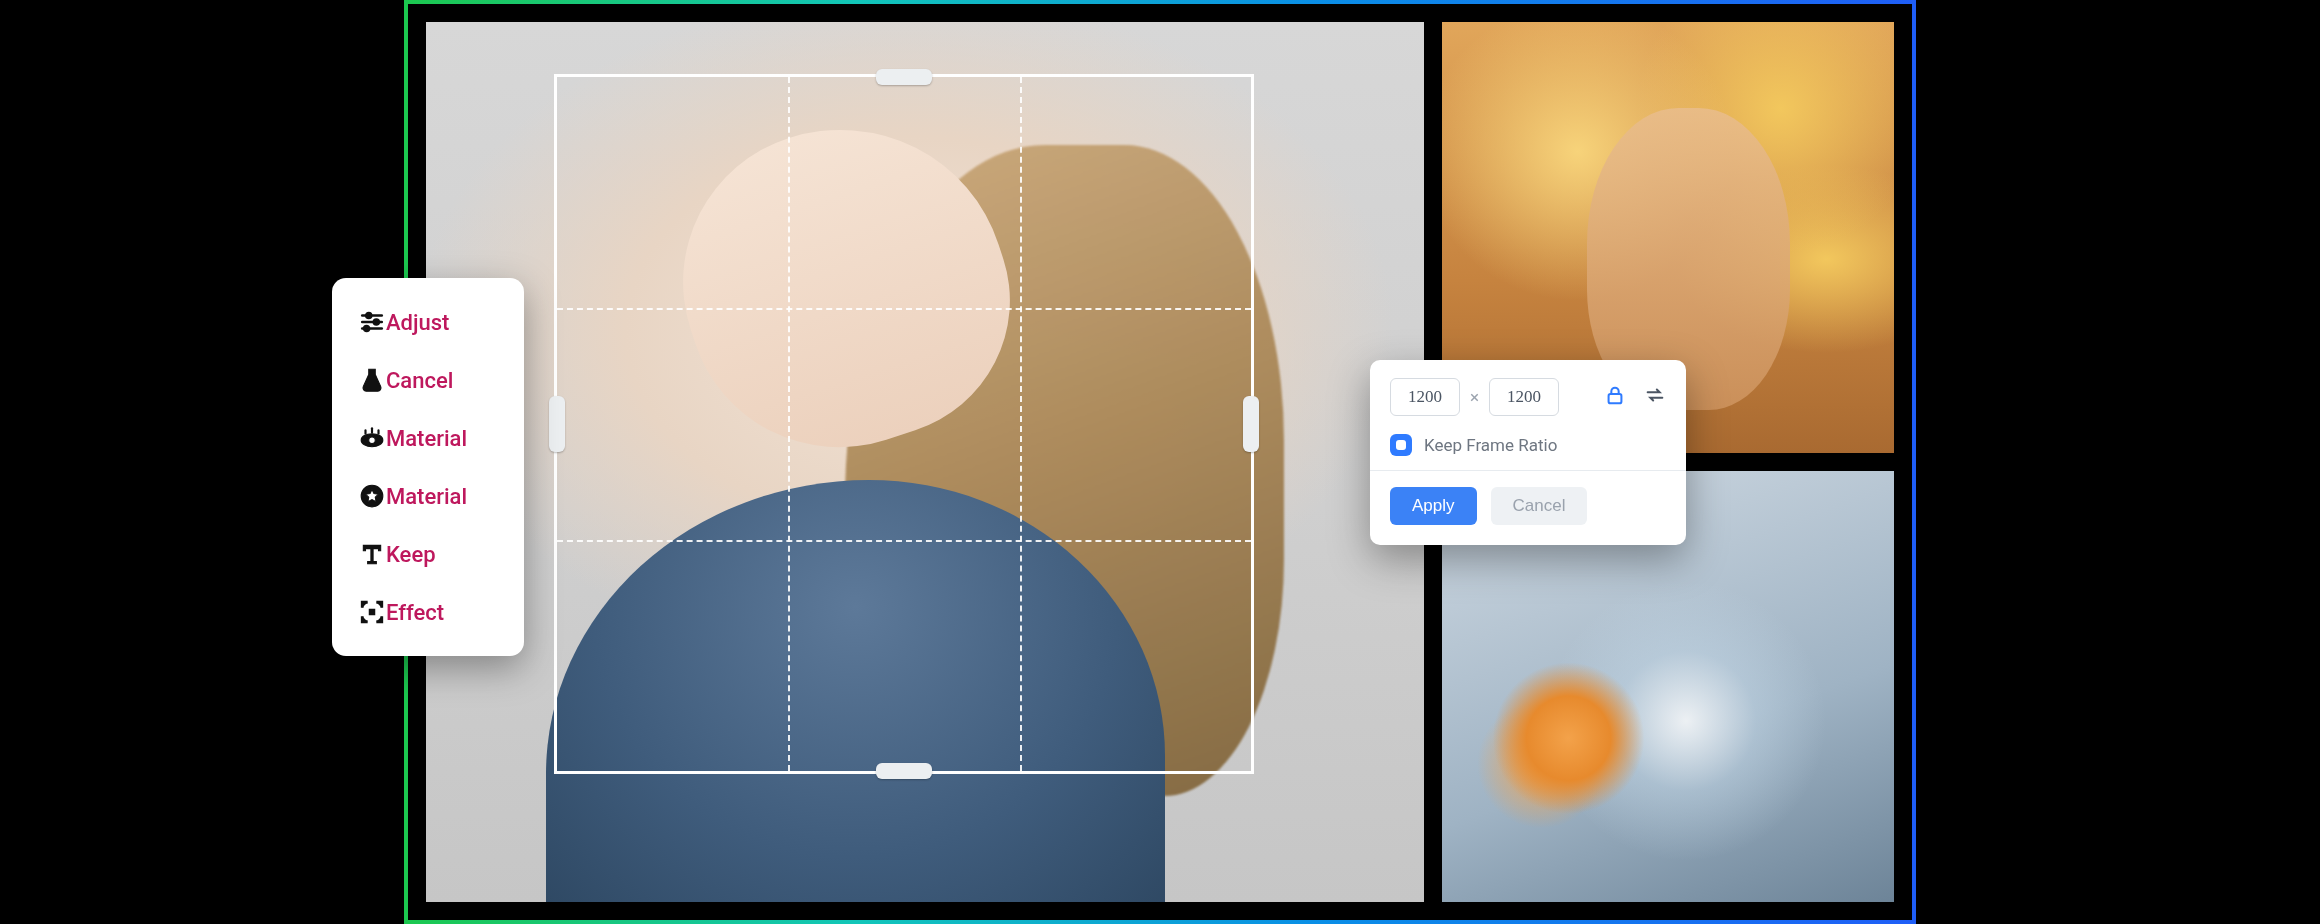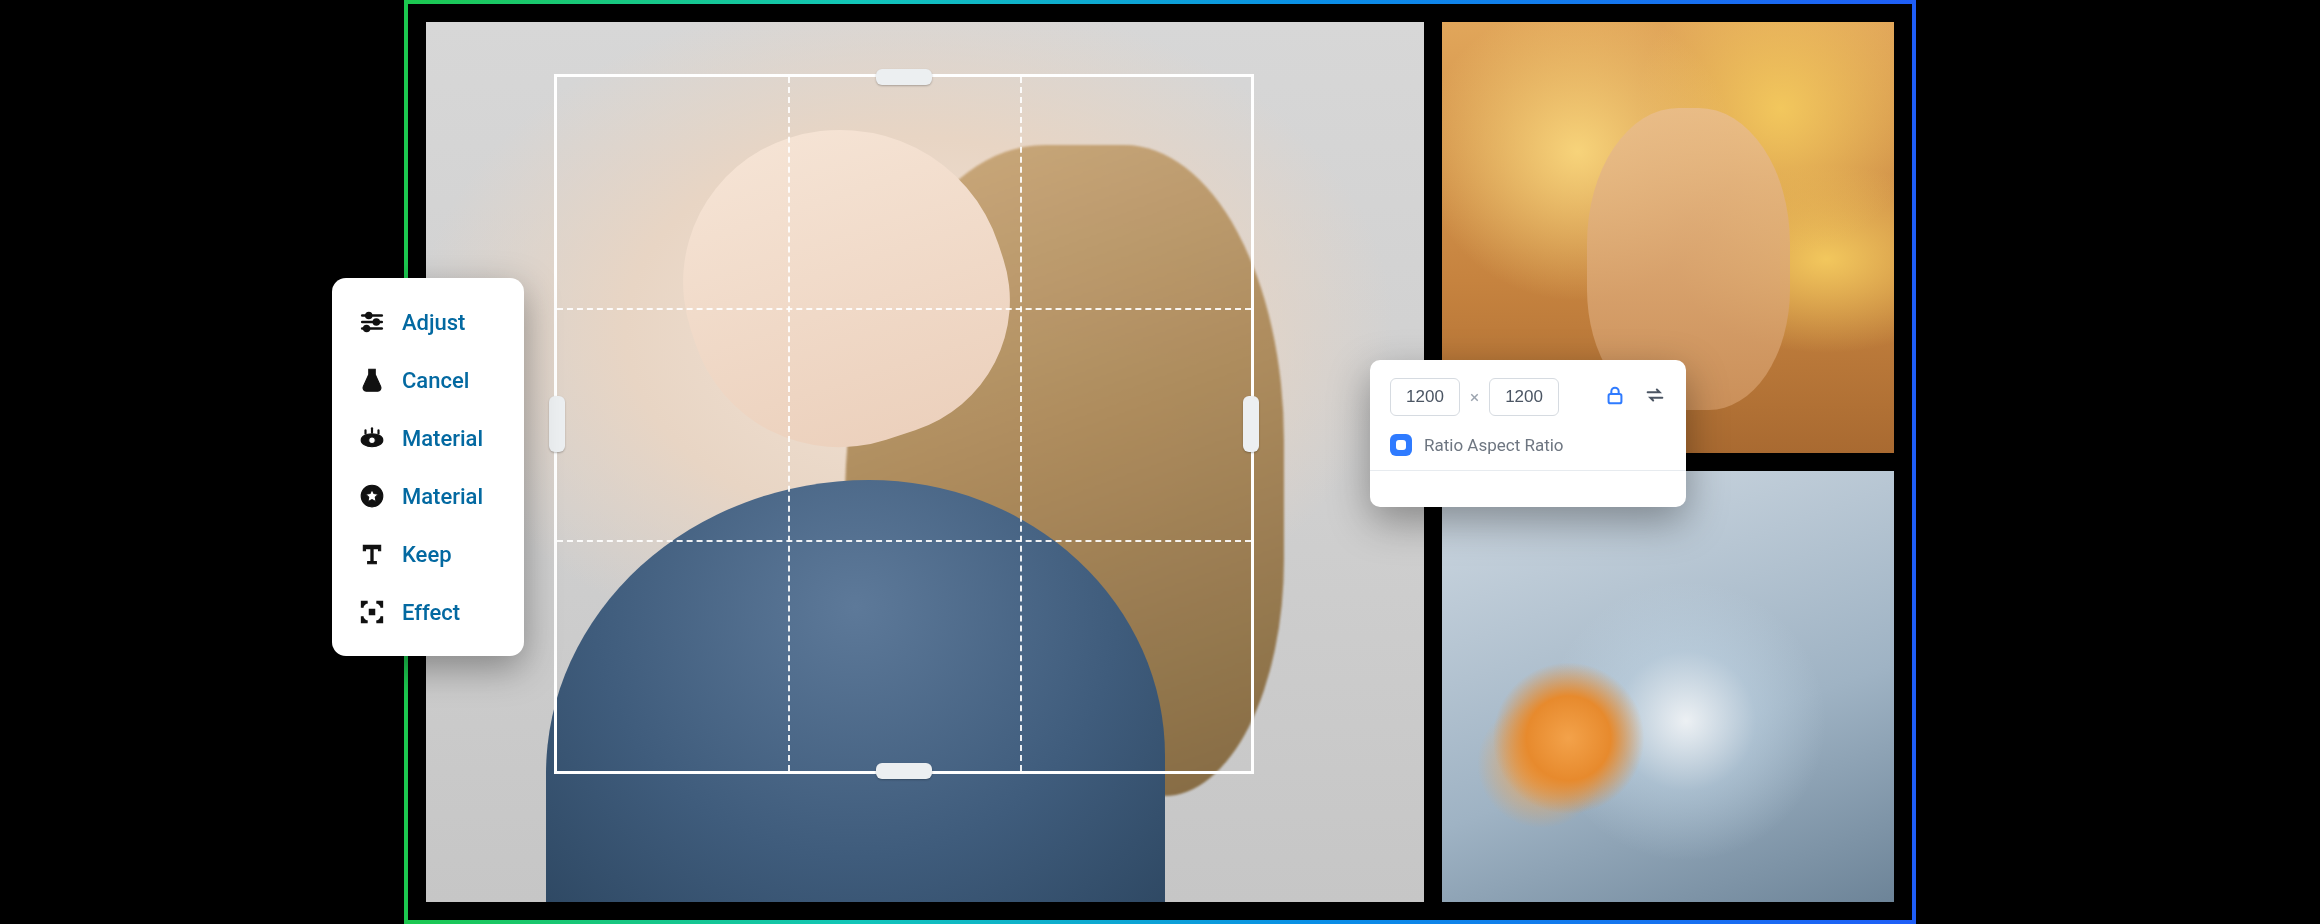"Adjust" .tool-item { color: #0369a1 -> #be185d; gap: 16px -> 0 }
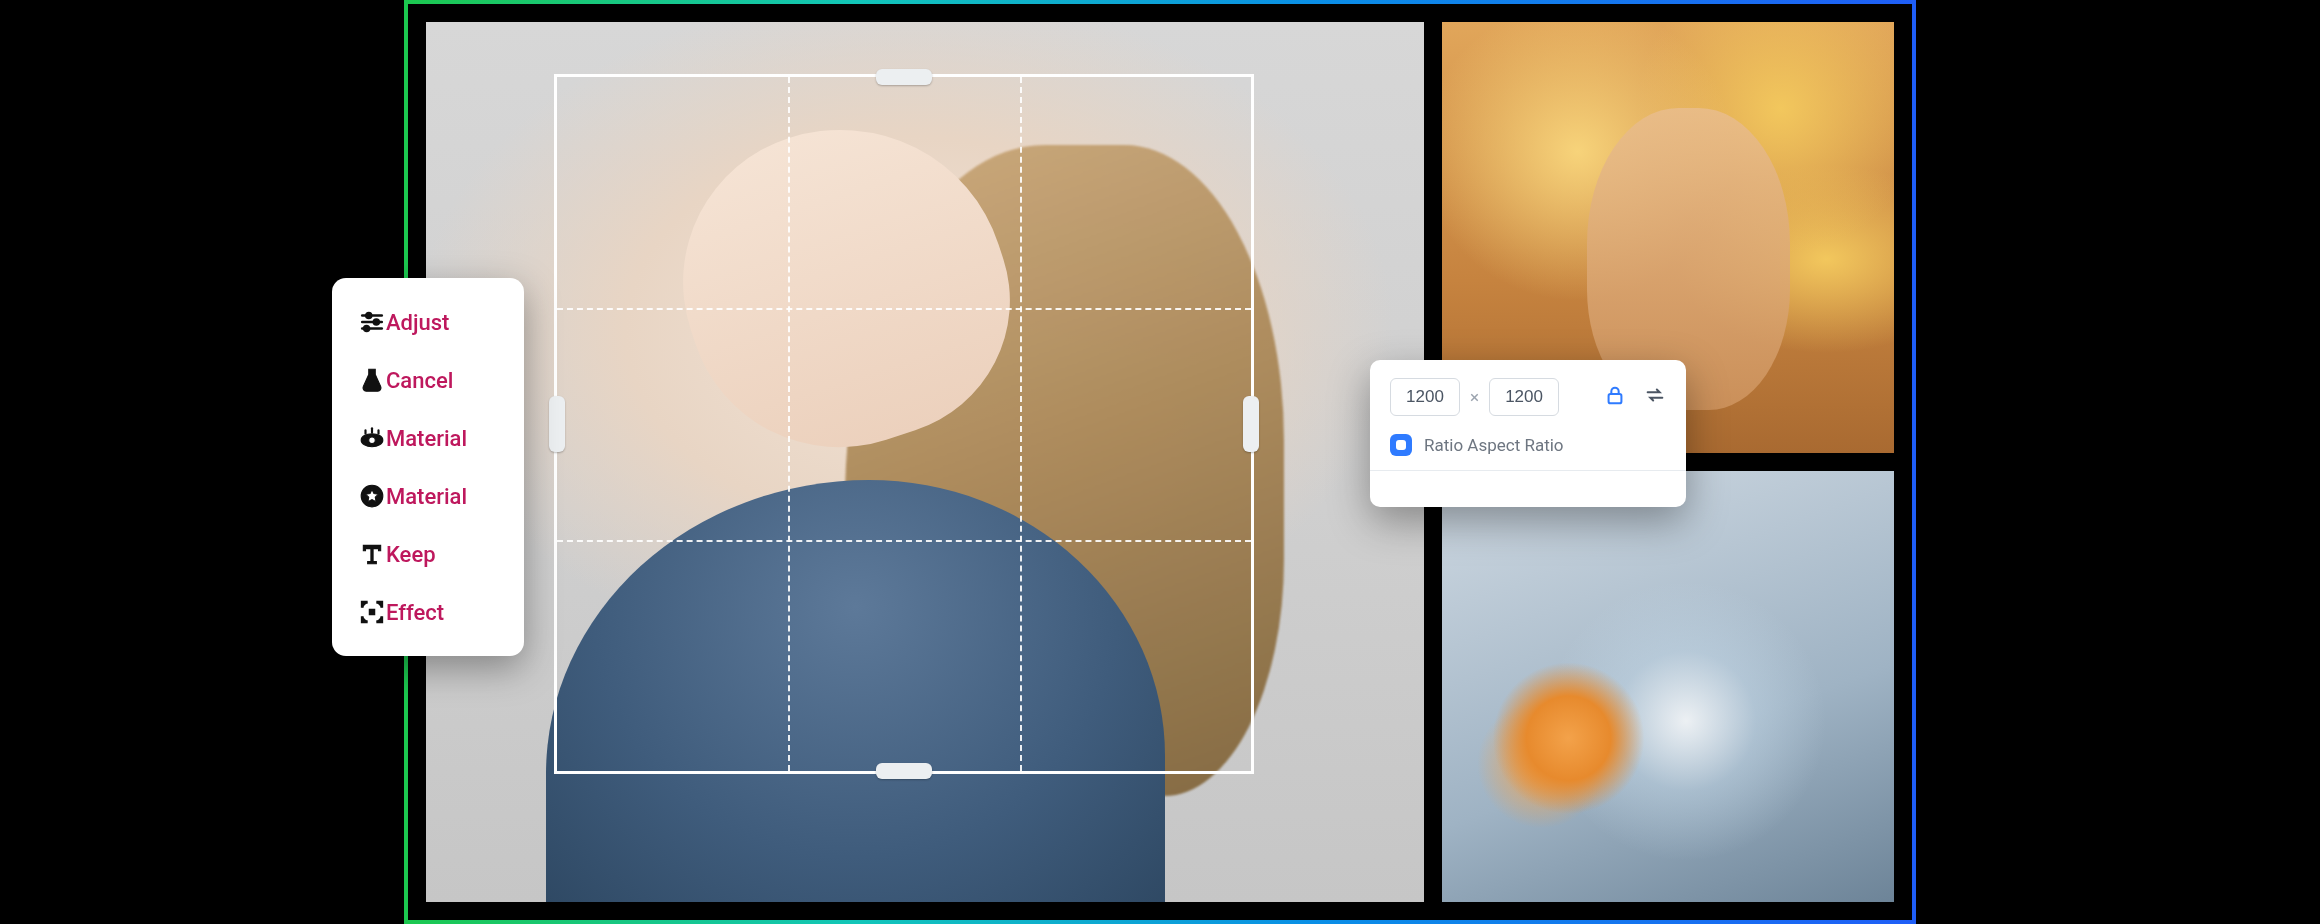"1200" .dim-input { font-family: none -> Liberation Serif, serif }
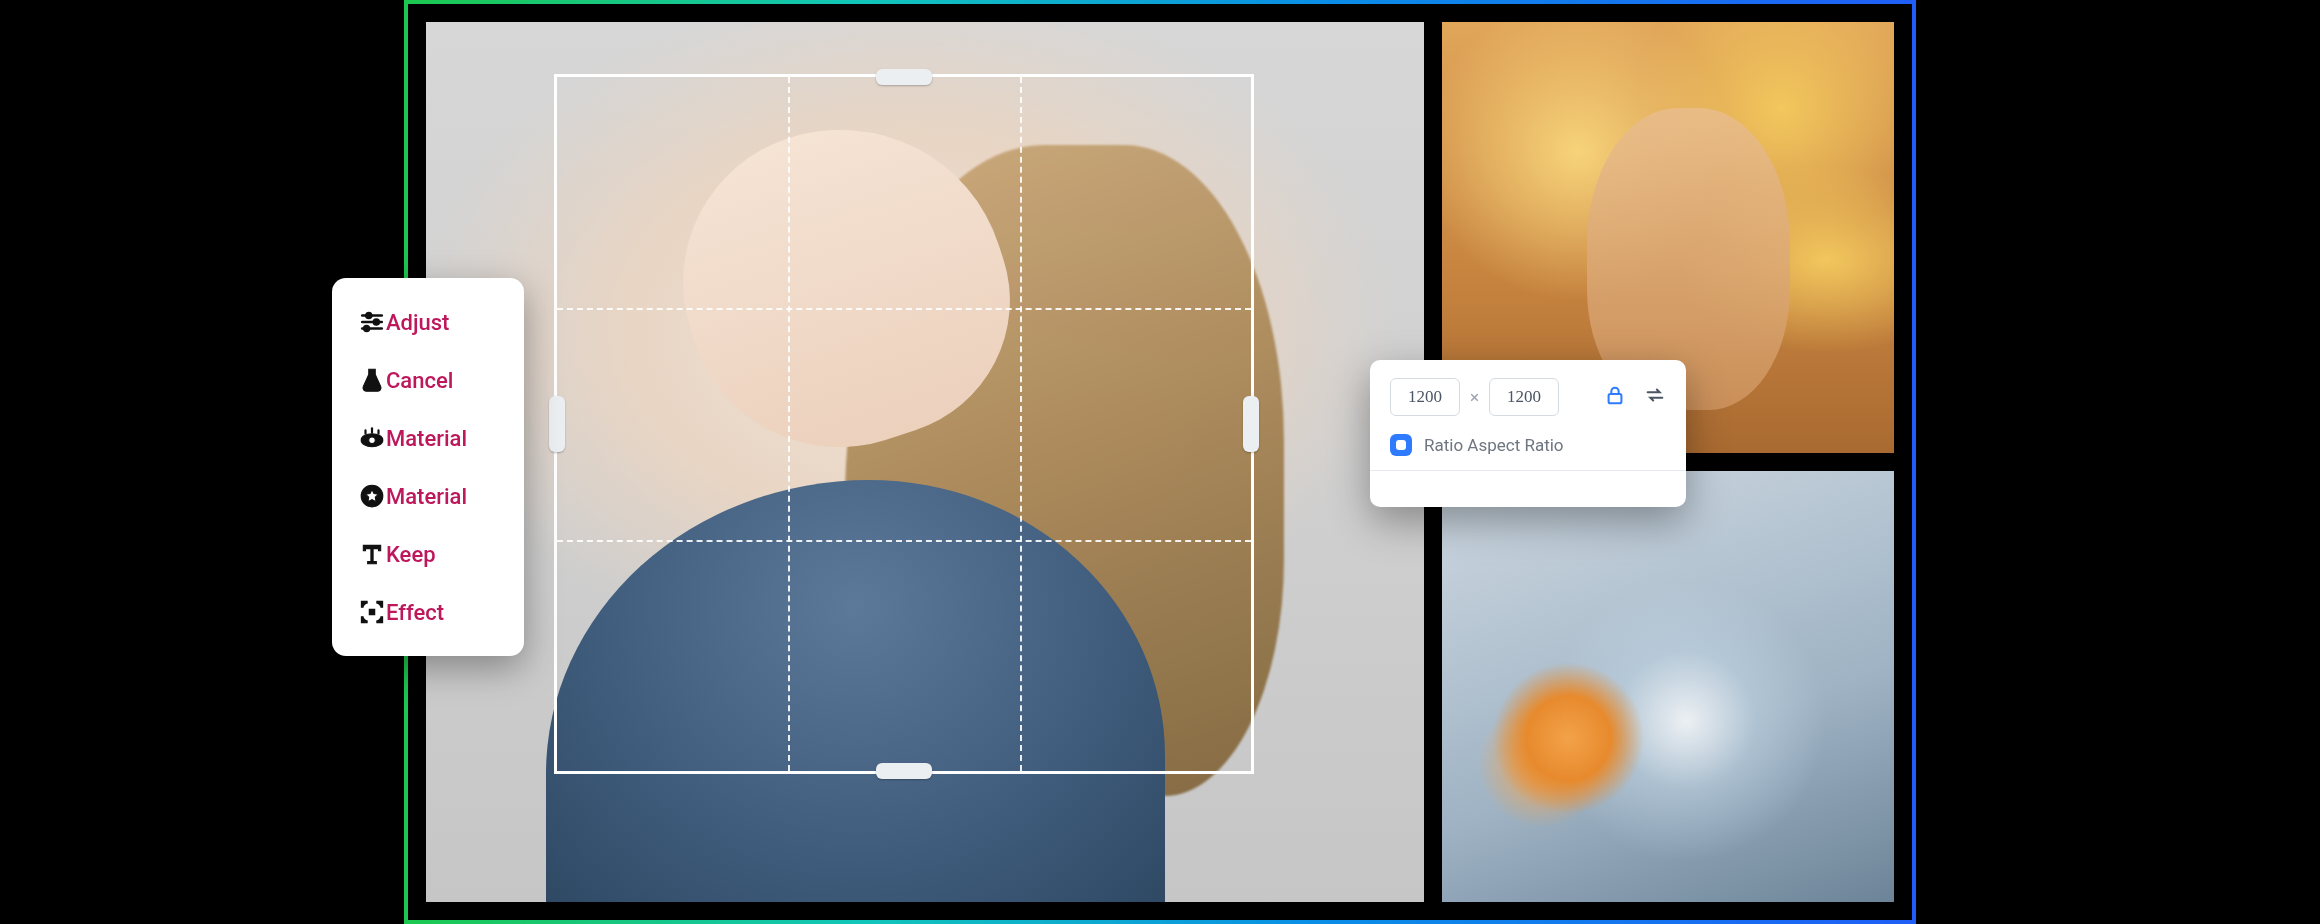"Ratio Aspect Ratio" span { text: Ratio Aspect -> Keep Frame }
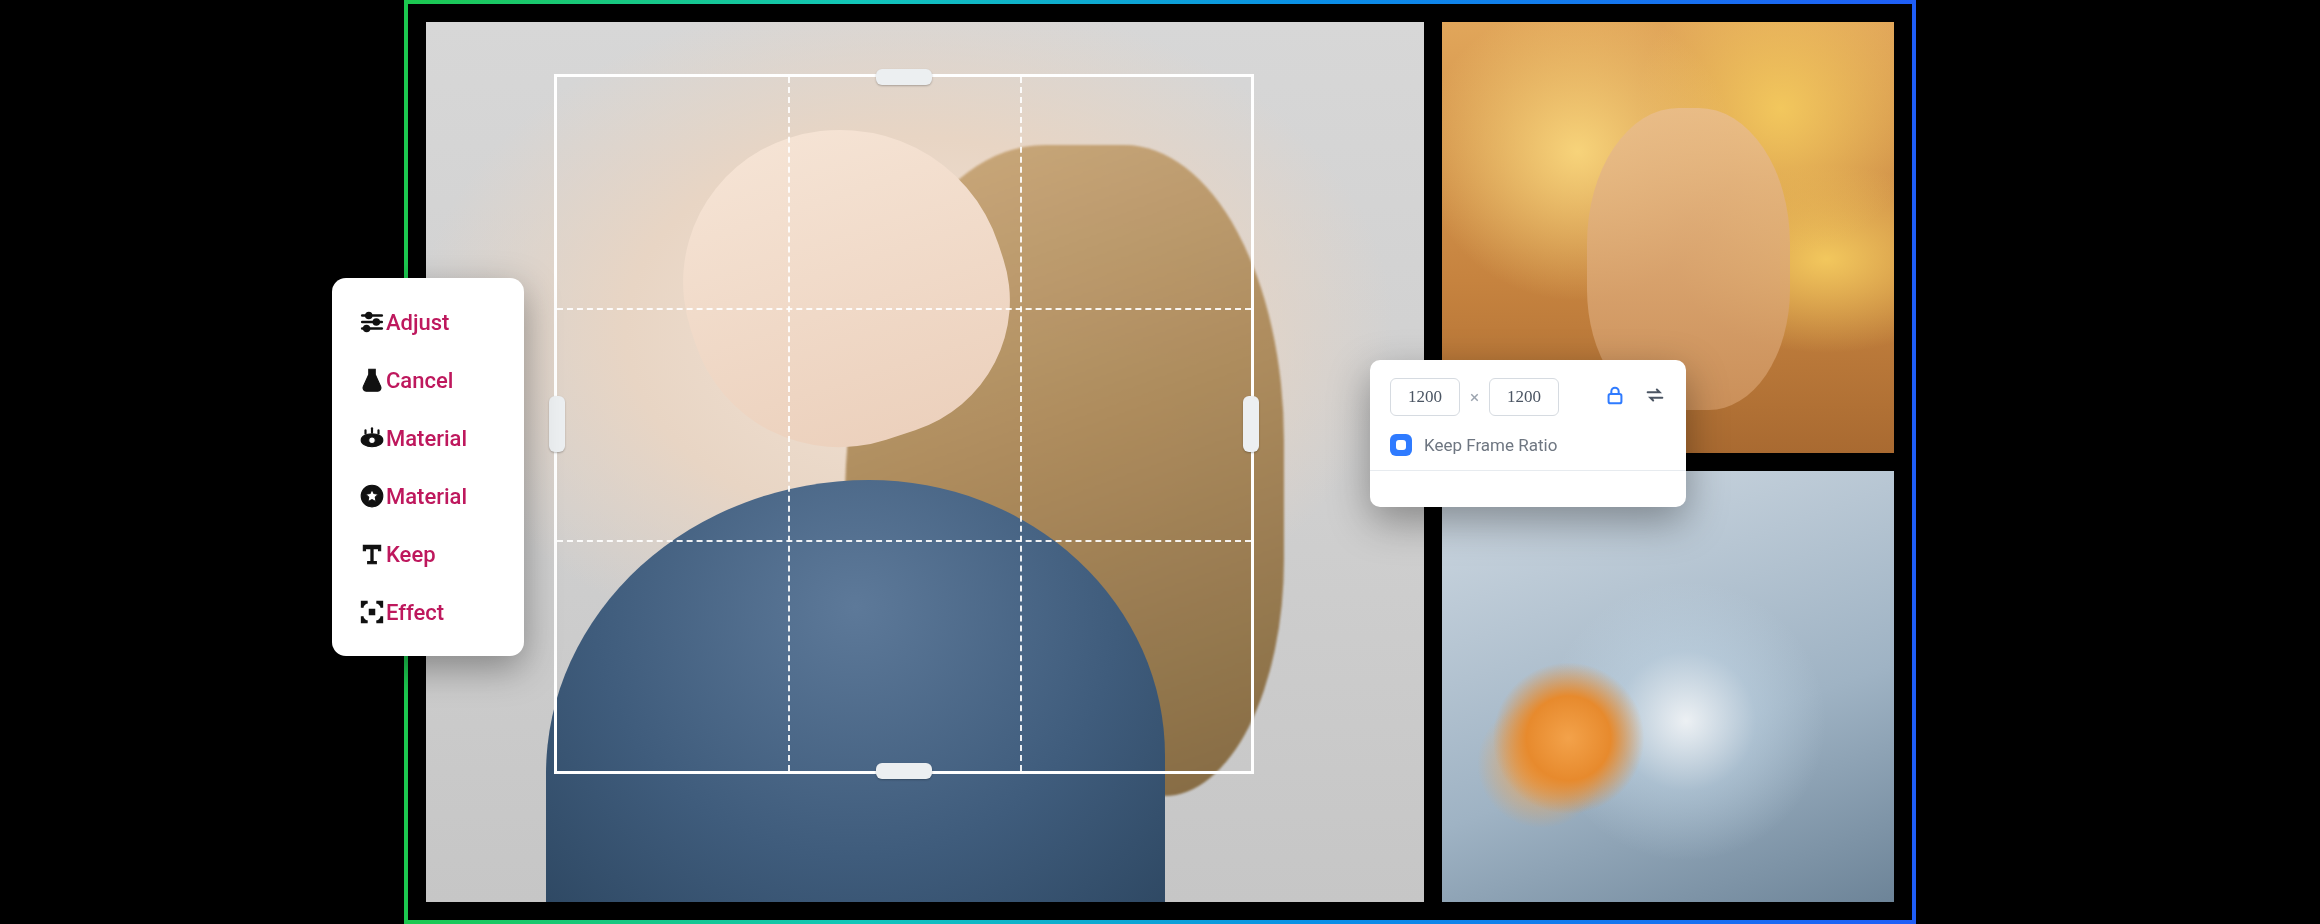"Apply" div.btn-row { html: none -> <div> <button>Apply</button> <button>Cancel</button> </div> }
